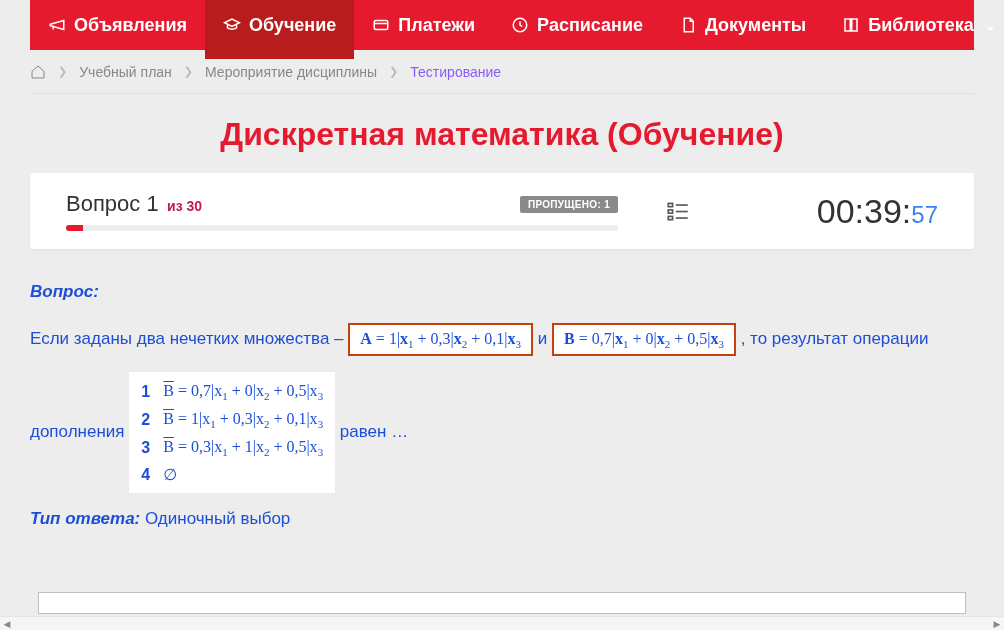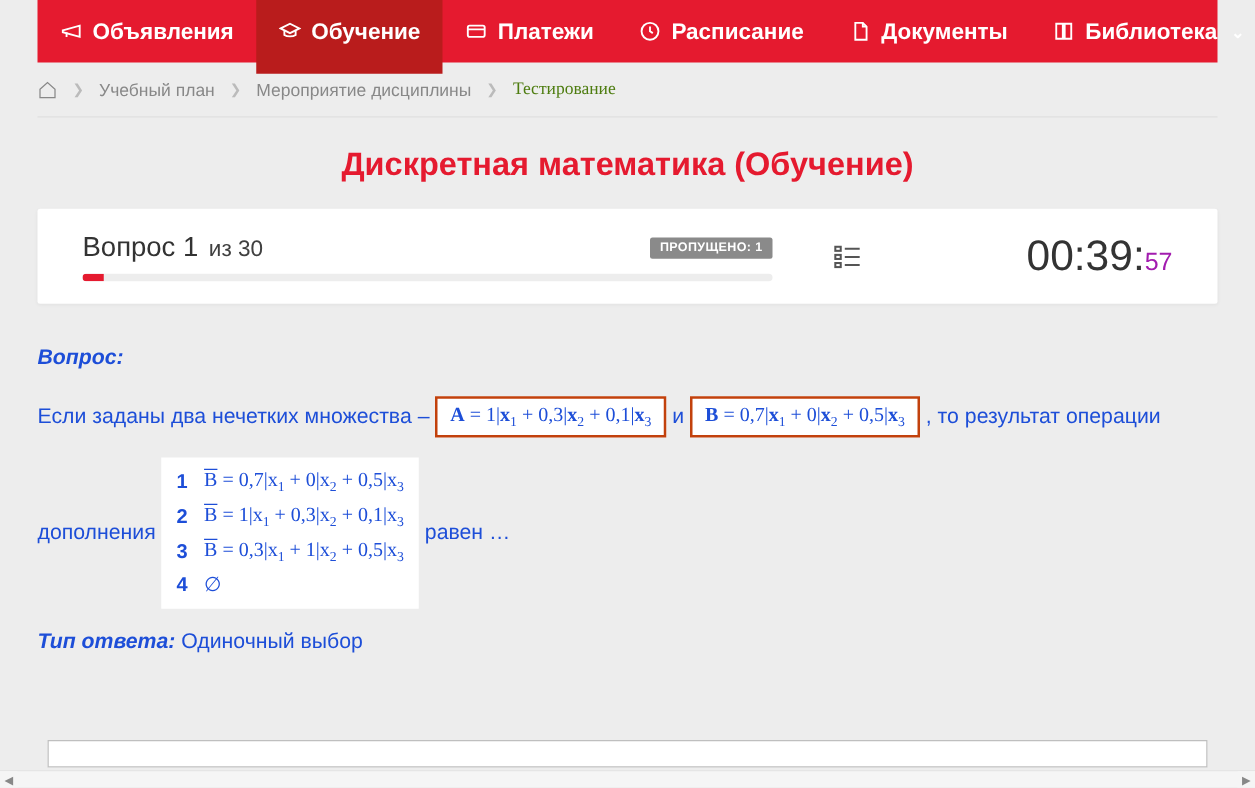"Тестирование" .bc-current { color: #4d7c0f -> #8b5cf6; font-family: Liberation Serif, serif -> none }
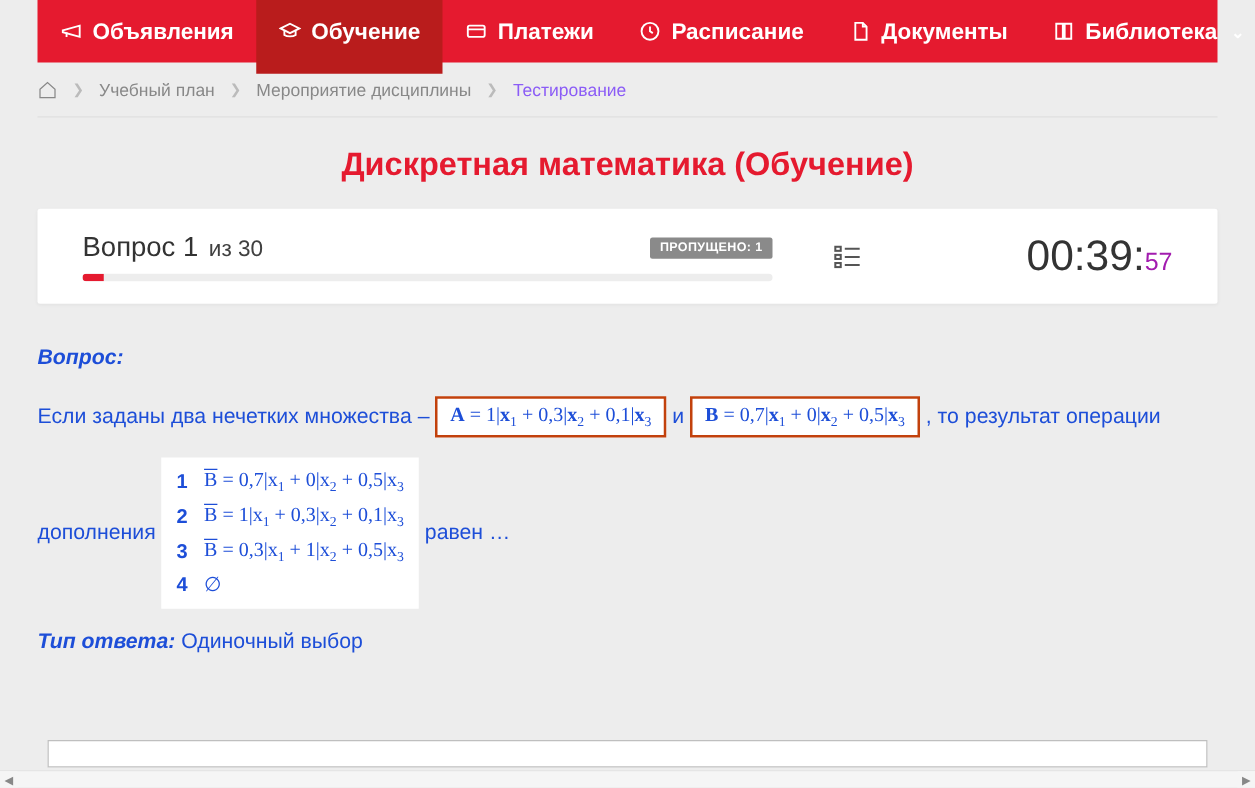"Дискретная математика (Обучение)" .page-title { font-size: 26px -> 32px }
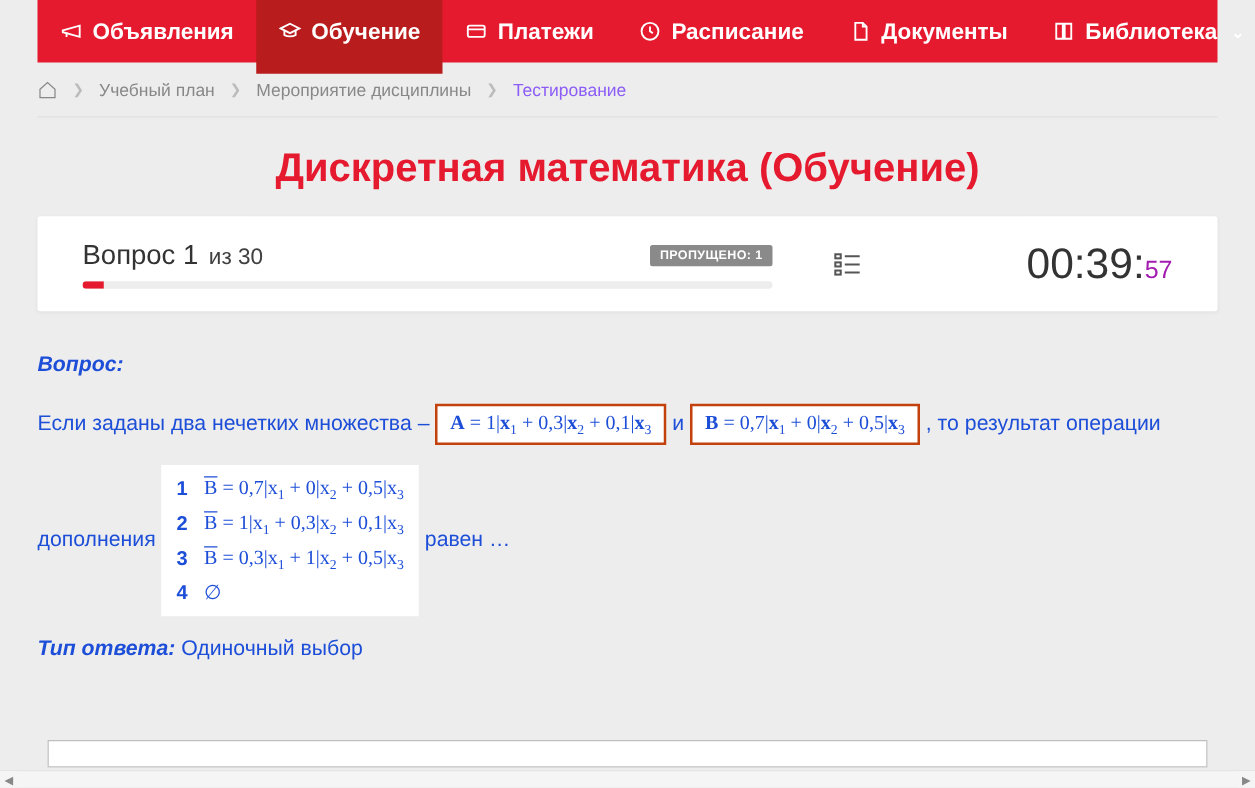"из 30" .q-total { color: #404040 -> #be185d; font-size: 18px -> 14px; font-weight: 400 -> 700 }
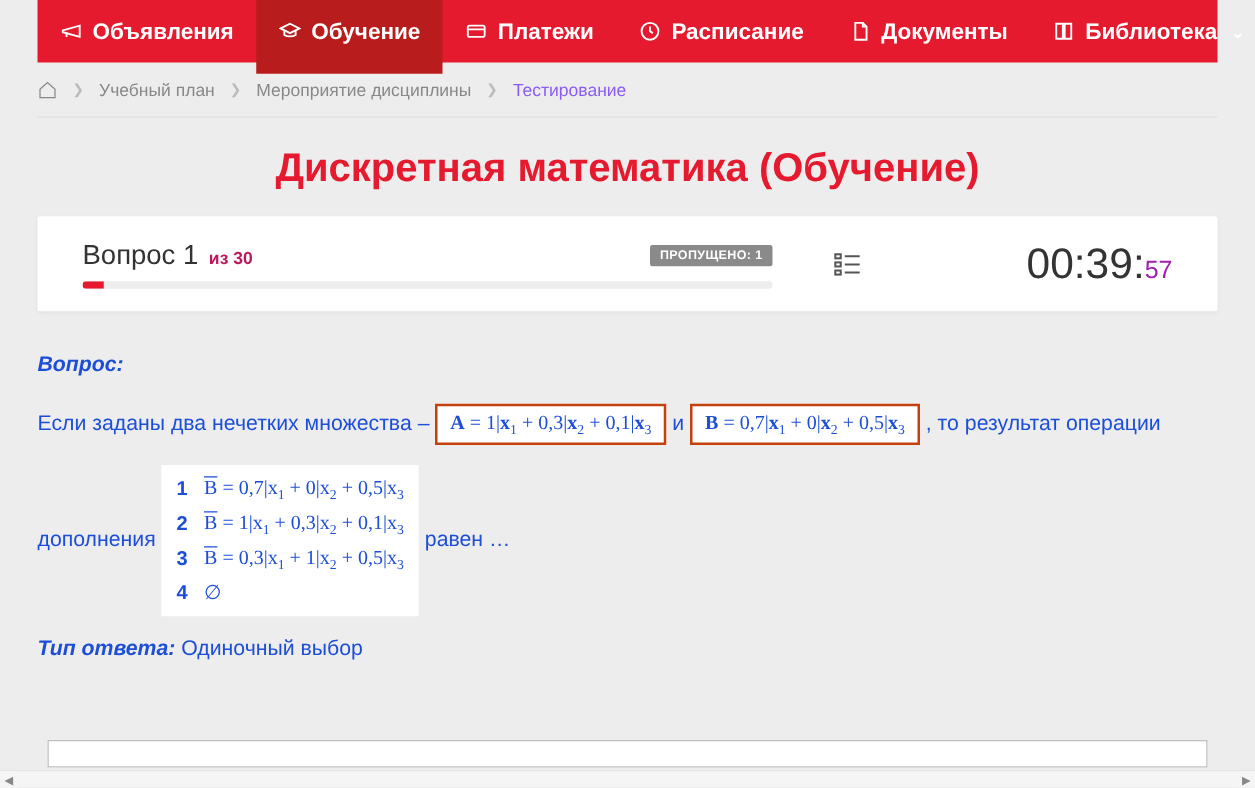"57" .timer-sec { color: #a21caf -> #3b82f6; font-size: 20px -> 24px }
